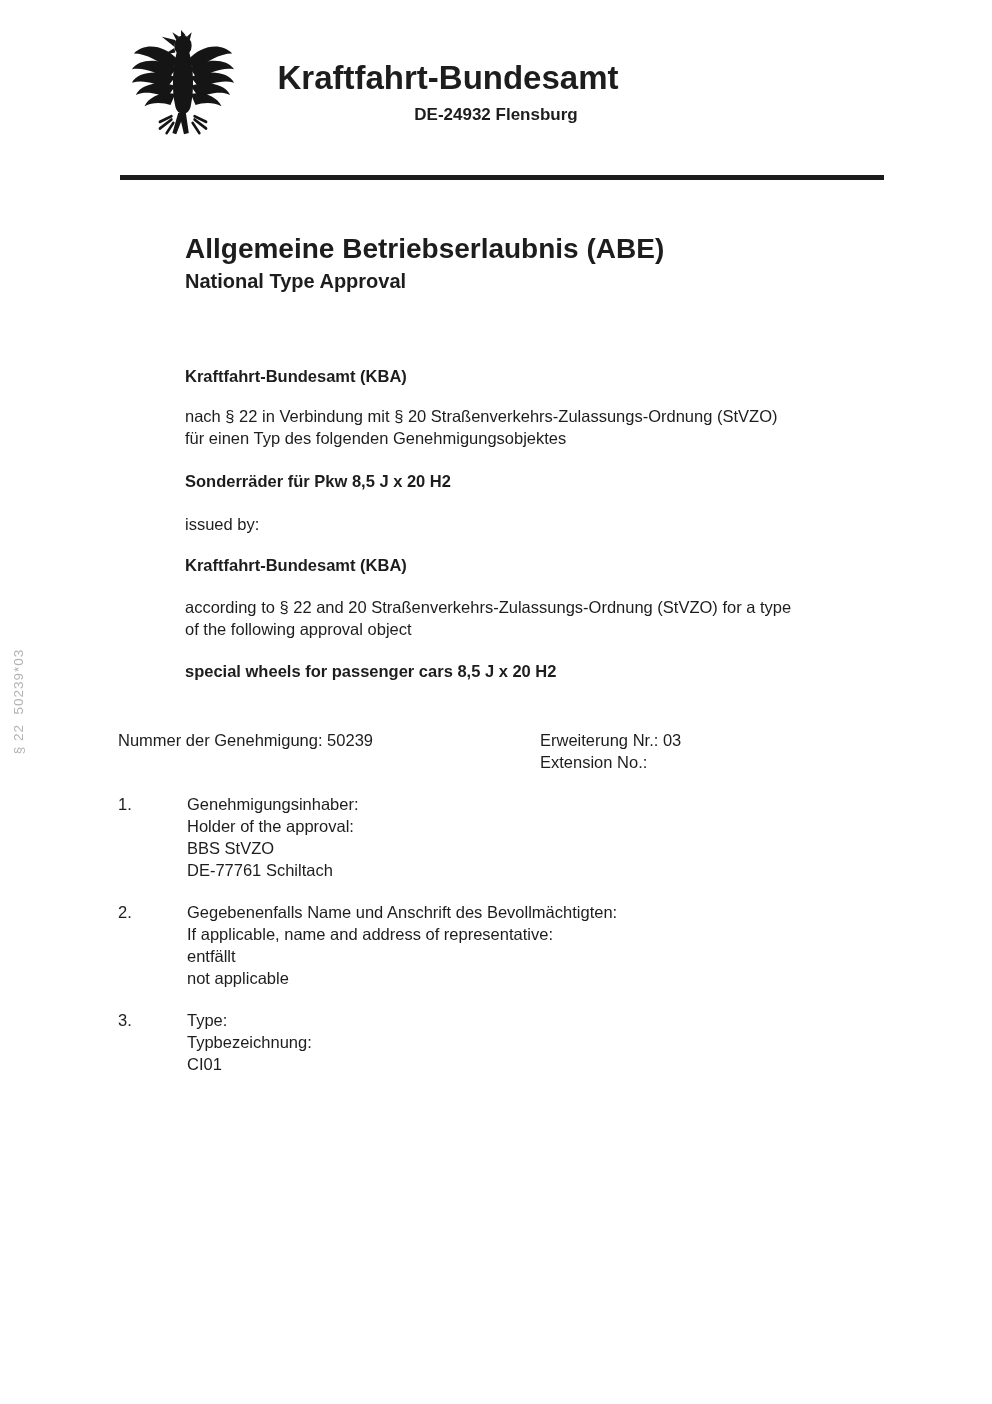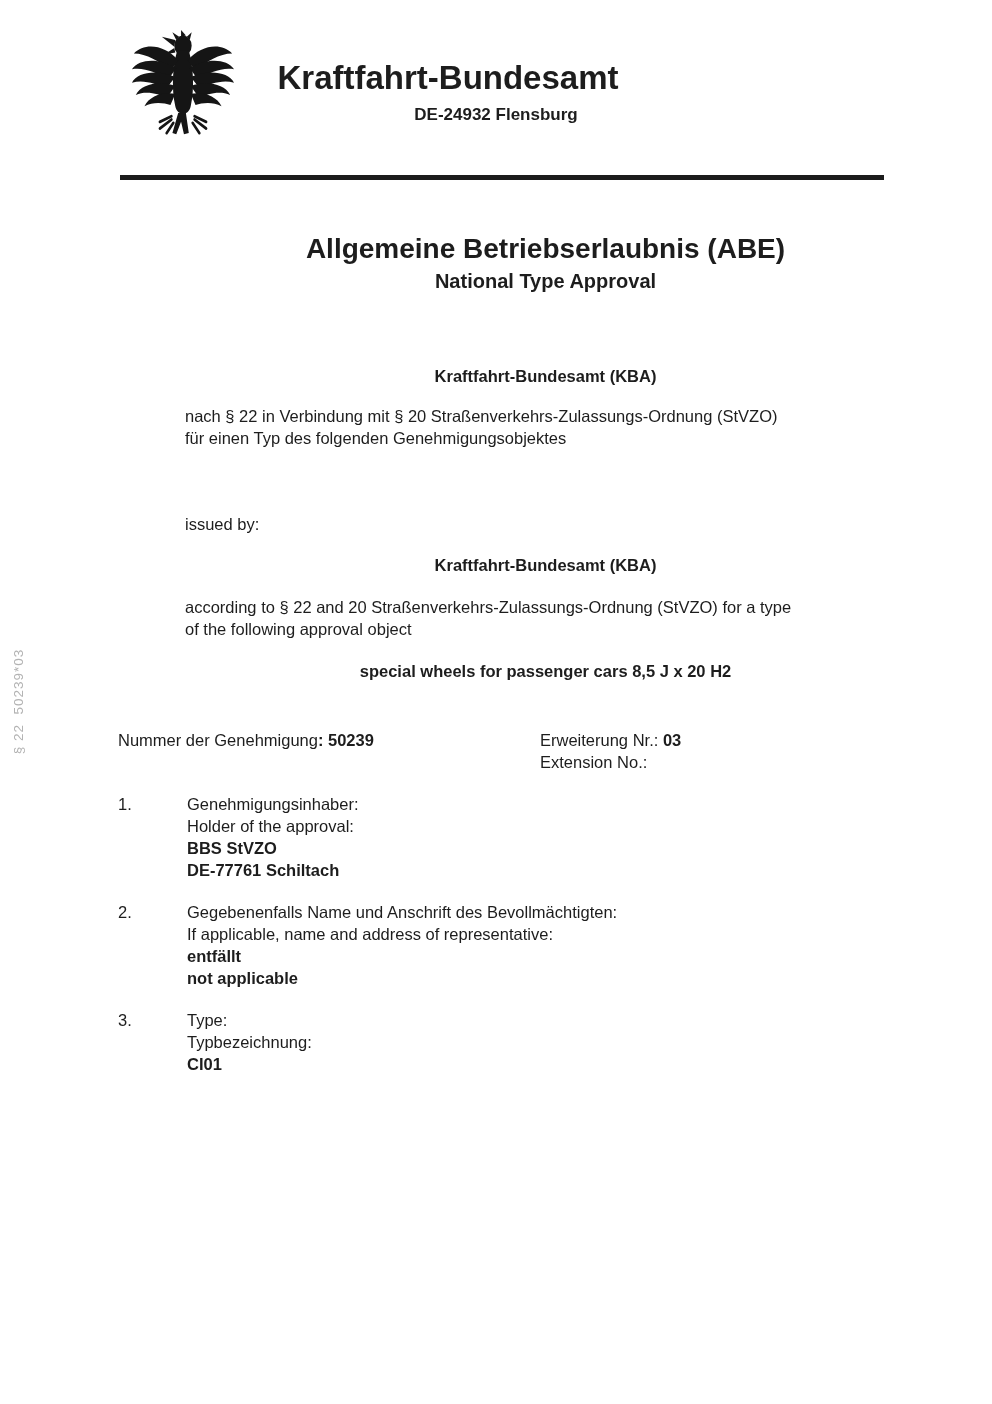"Allgemeine Betriebserlaubnis (ABE)" .center-col { left: 205px -> 185px; text-align: center -> none }
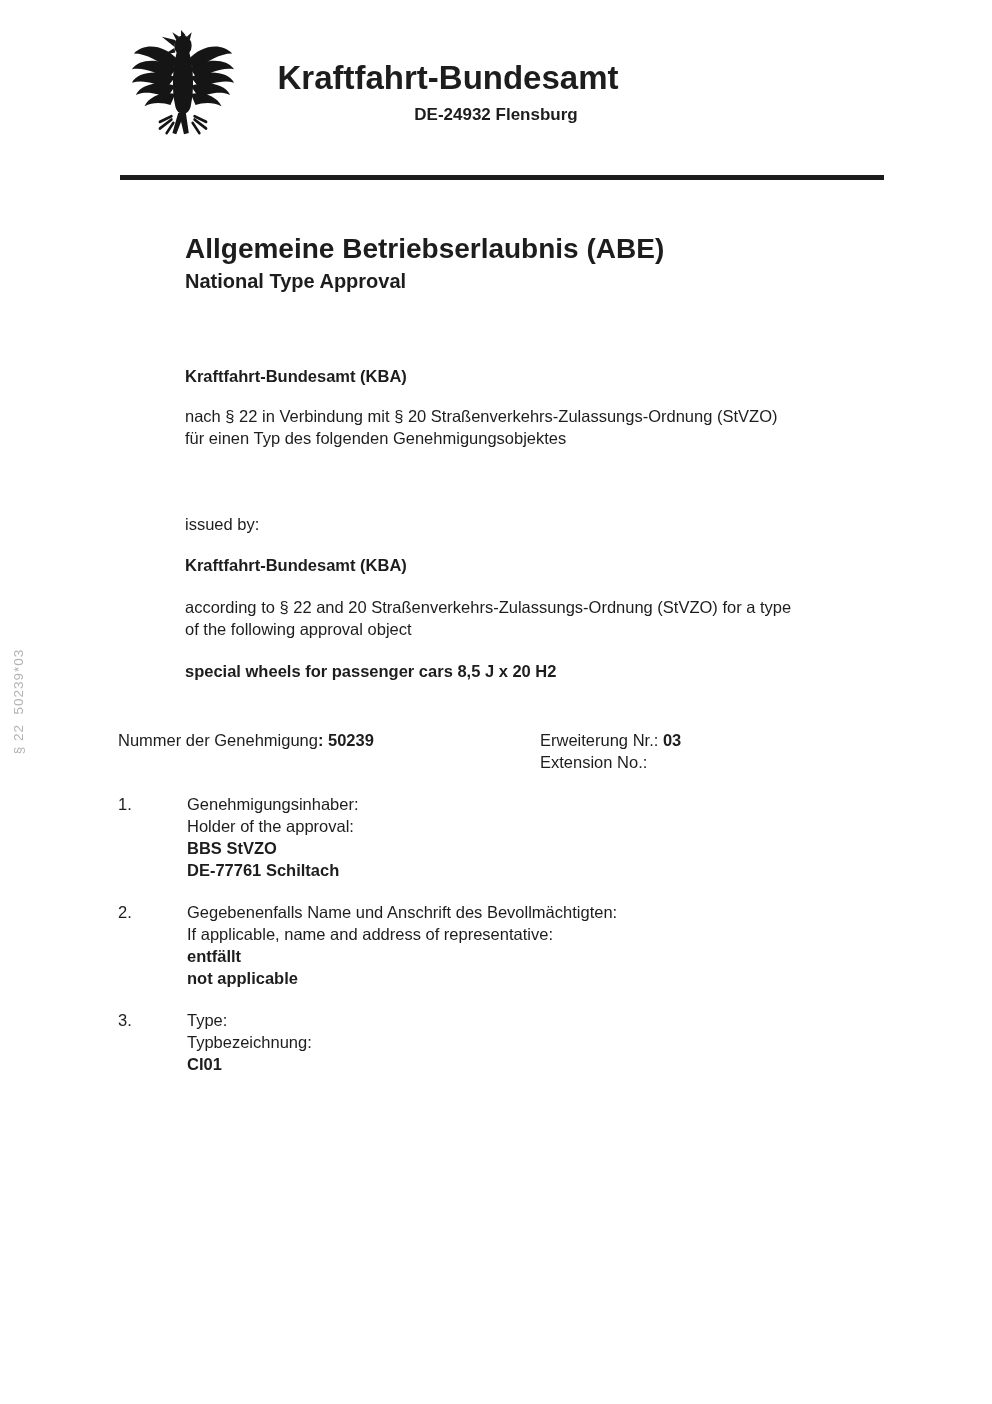"Sonderräder für Pkw 8,5 J" div.abs { html: none -> <div>Sonderräder für Pkw 8,5 J x 20 H2</div> }
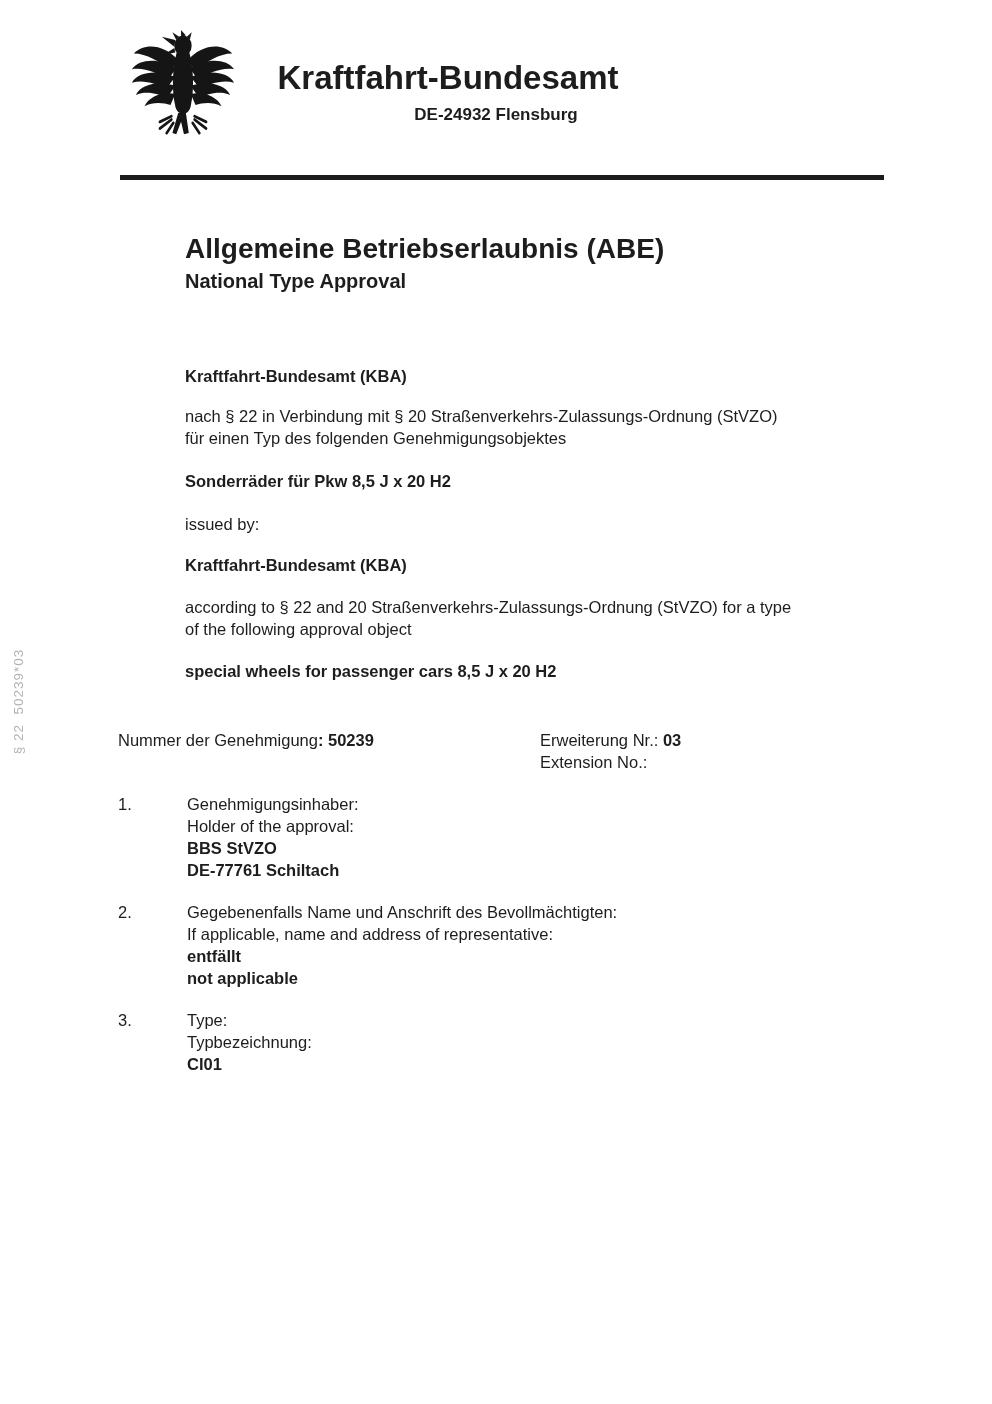": 50239" .b { font-weight: bold -> normal }
